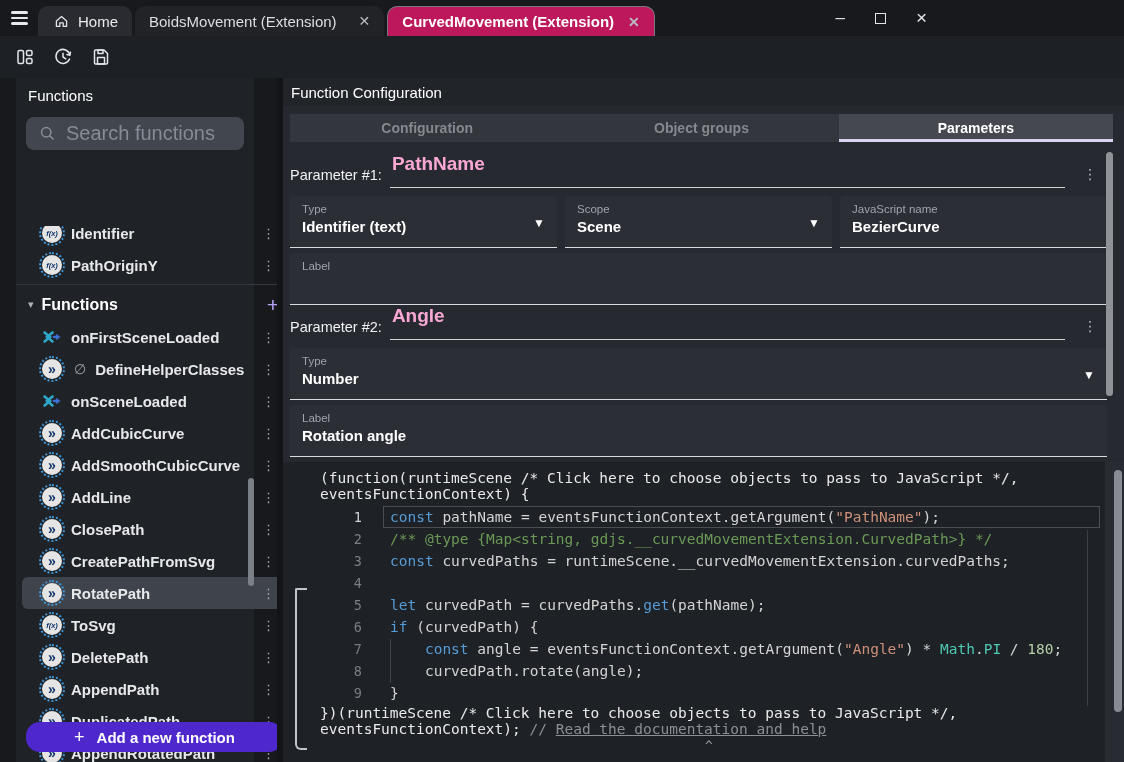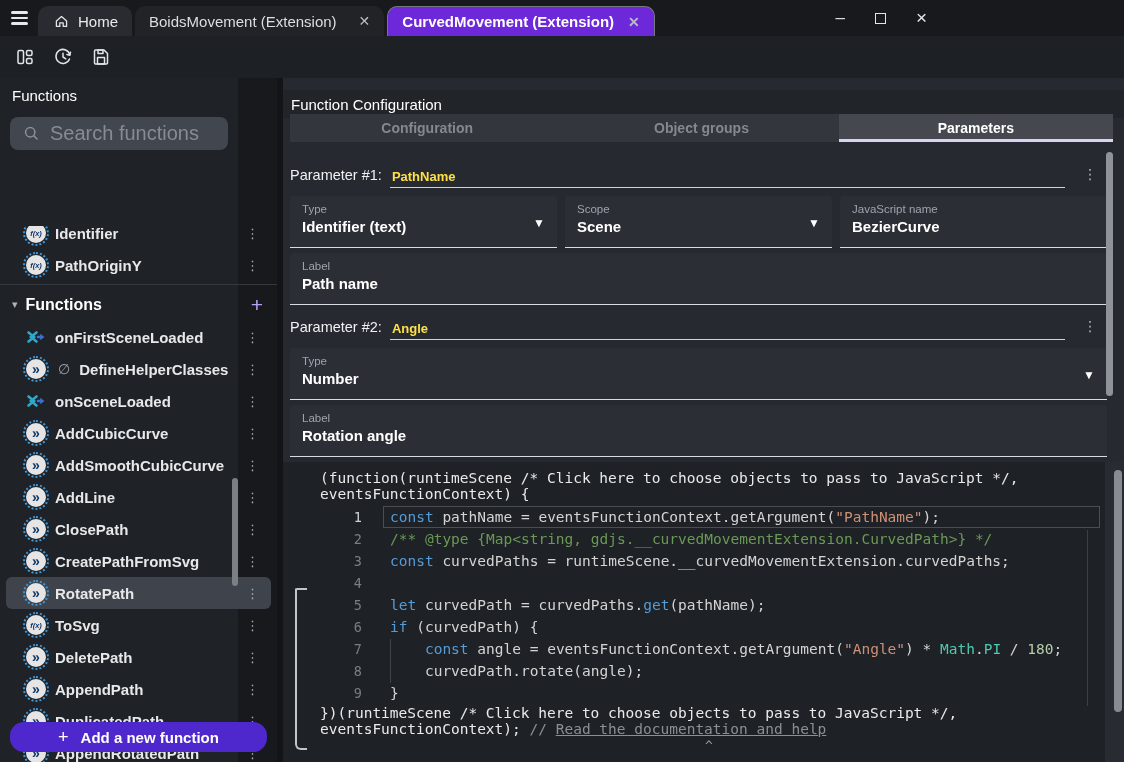"CurvedMovement (Extension)" .tab.active { background: #6d28d9 -> #be185d }
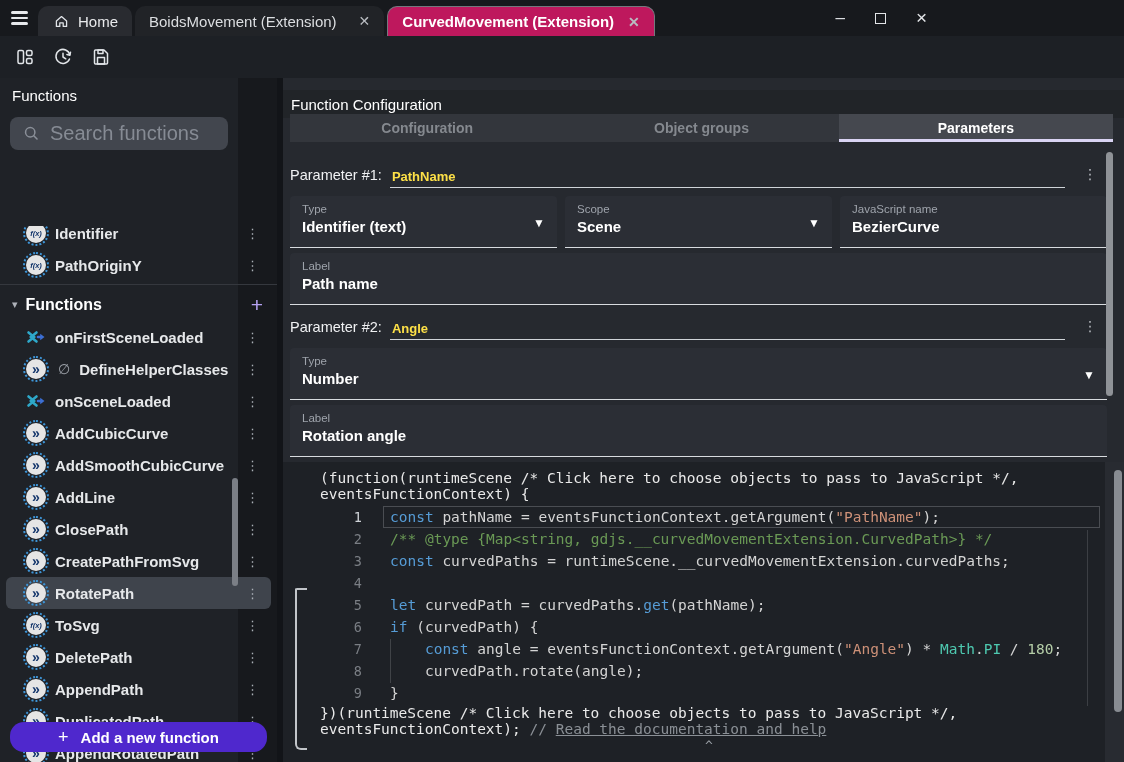"Functions" .sidebar { left: 0 -> 16px }
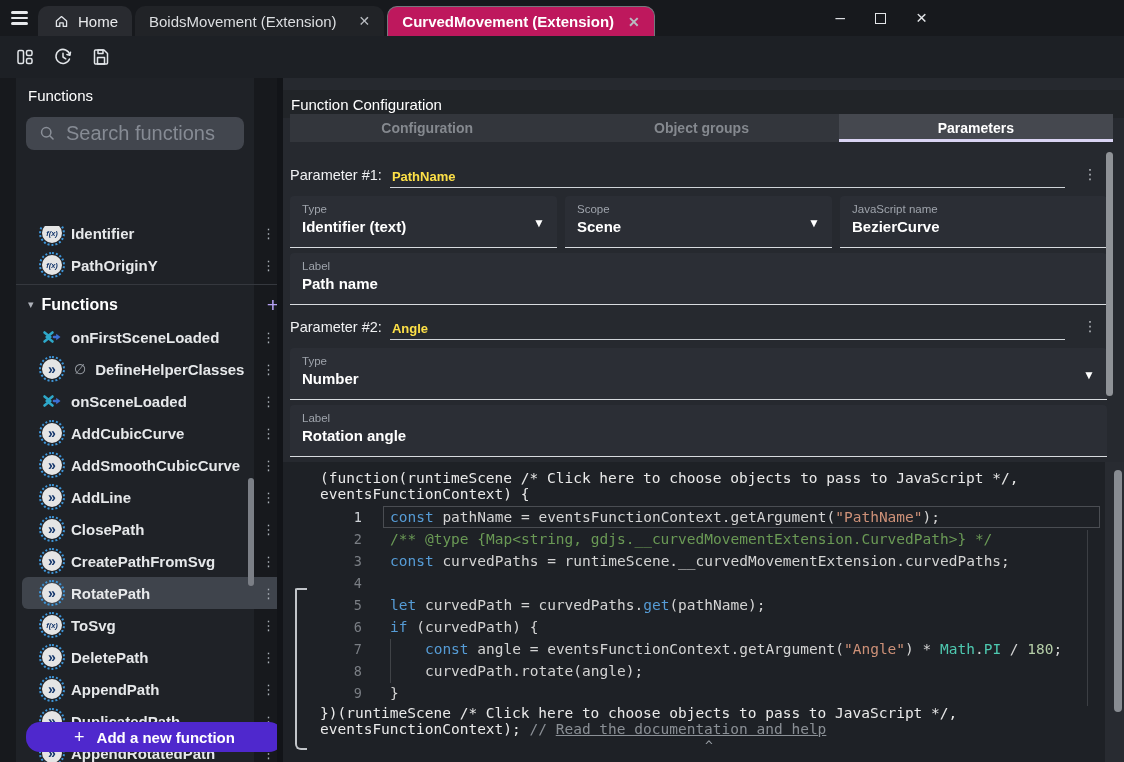"Function Configuration" .main-header { margin-top: 12px -> none }
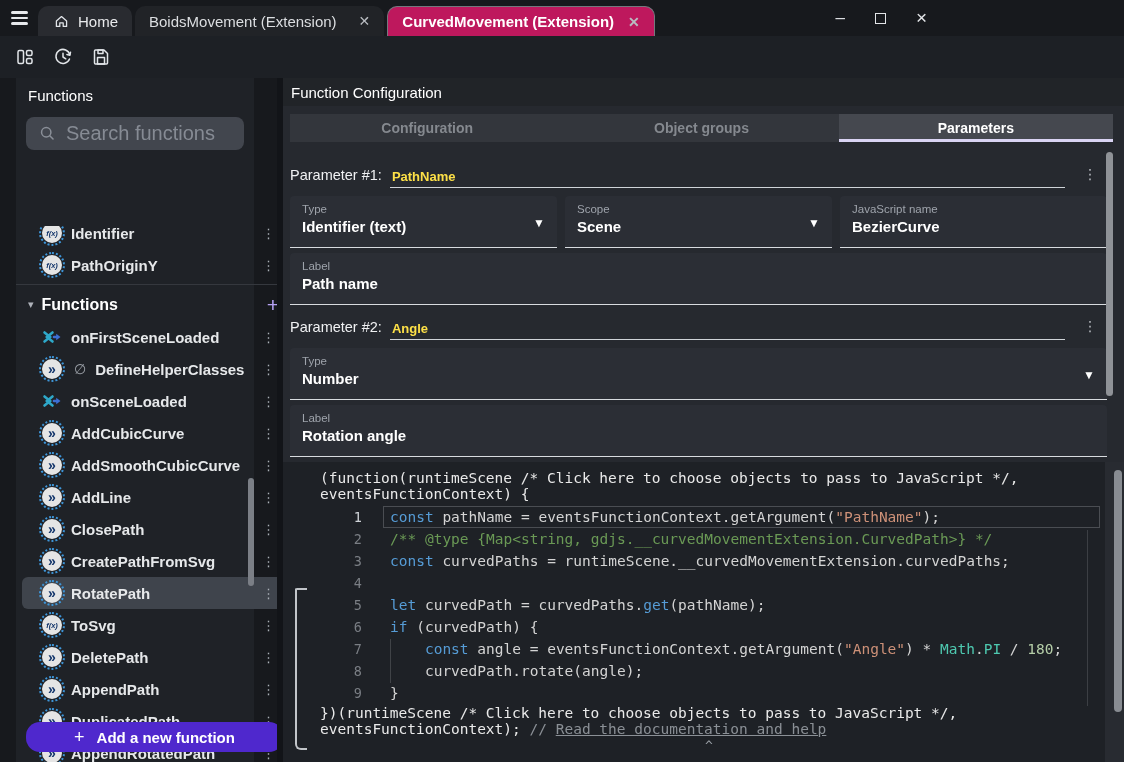"PathName" .param-name { color: #fde047 -> #f9a8d4; font-size: 13px -> 19px; padding: 0 0 3px 2px -> 0 0 12px 2px }
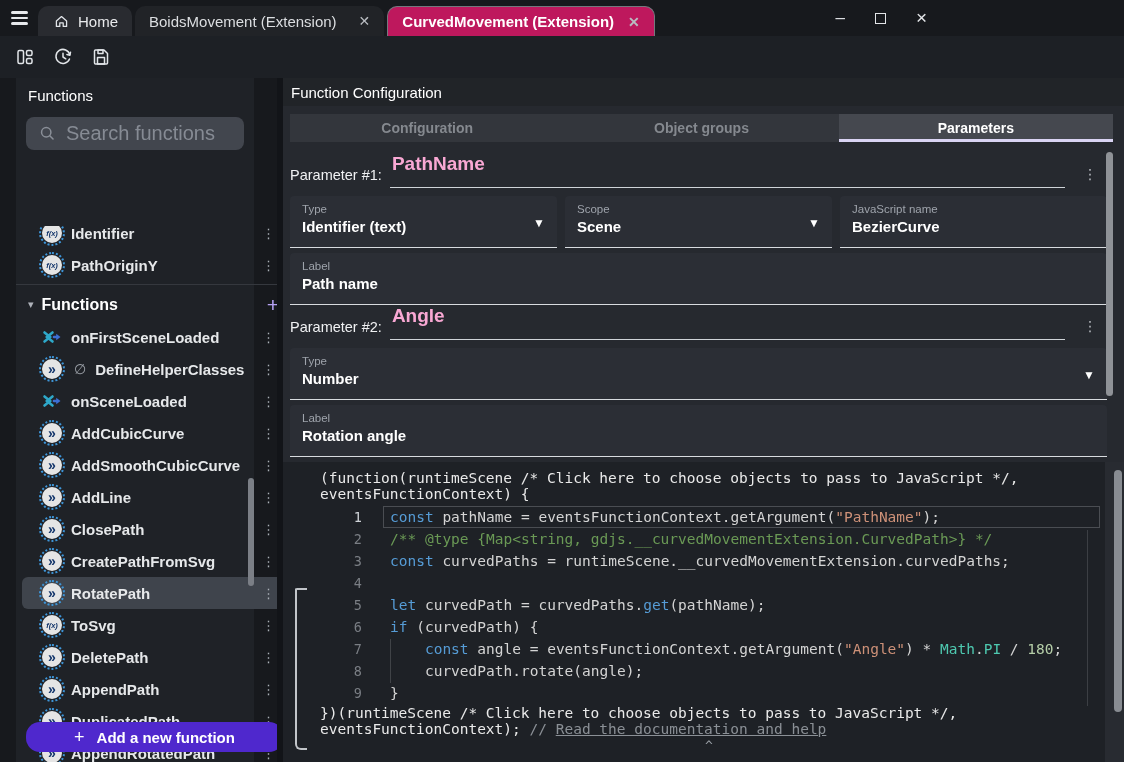"Path name" div.fvalue { html: <div>Path name</div> -> none }
